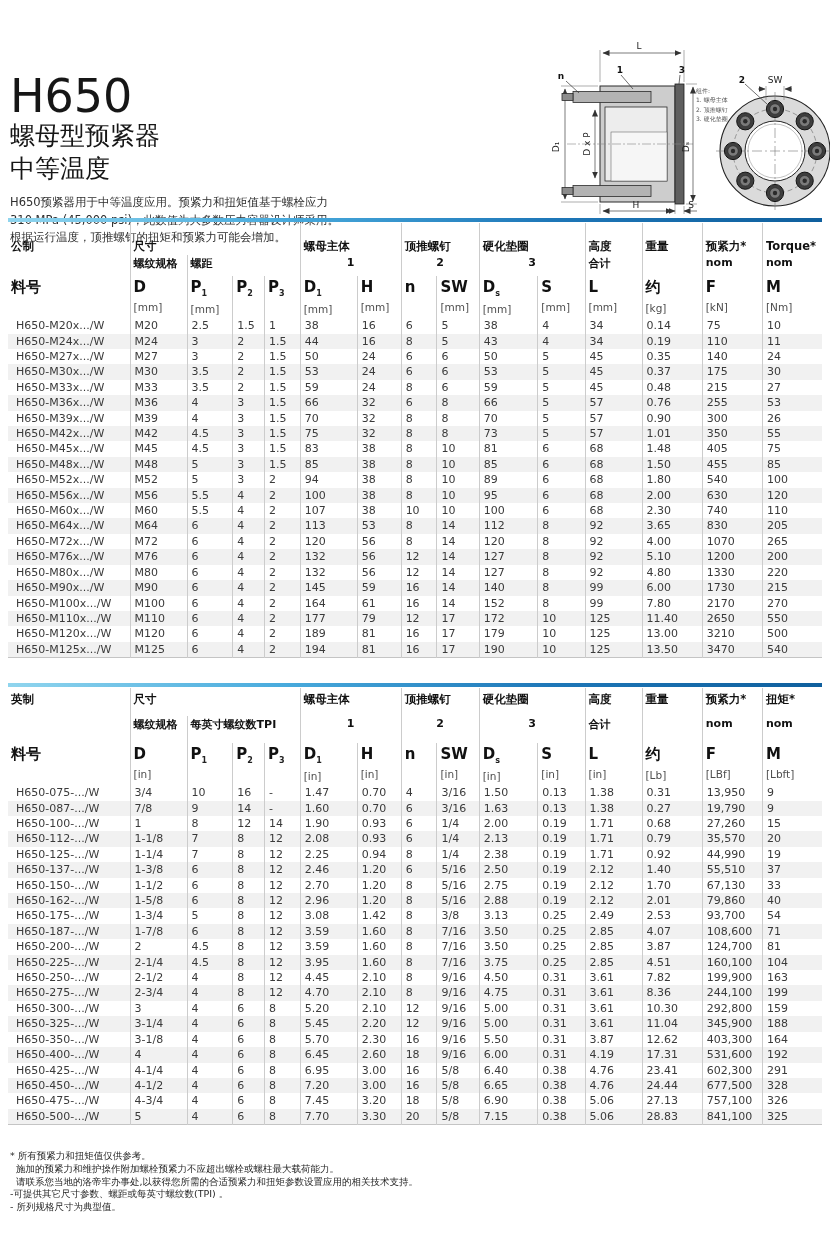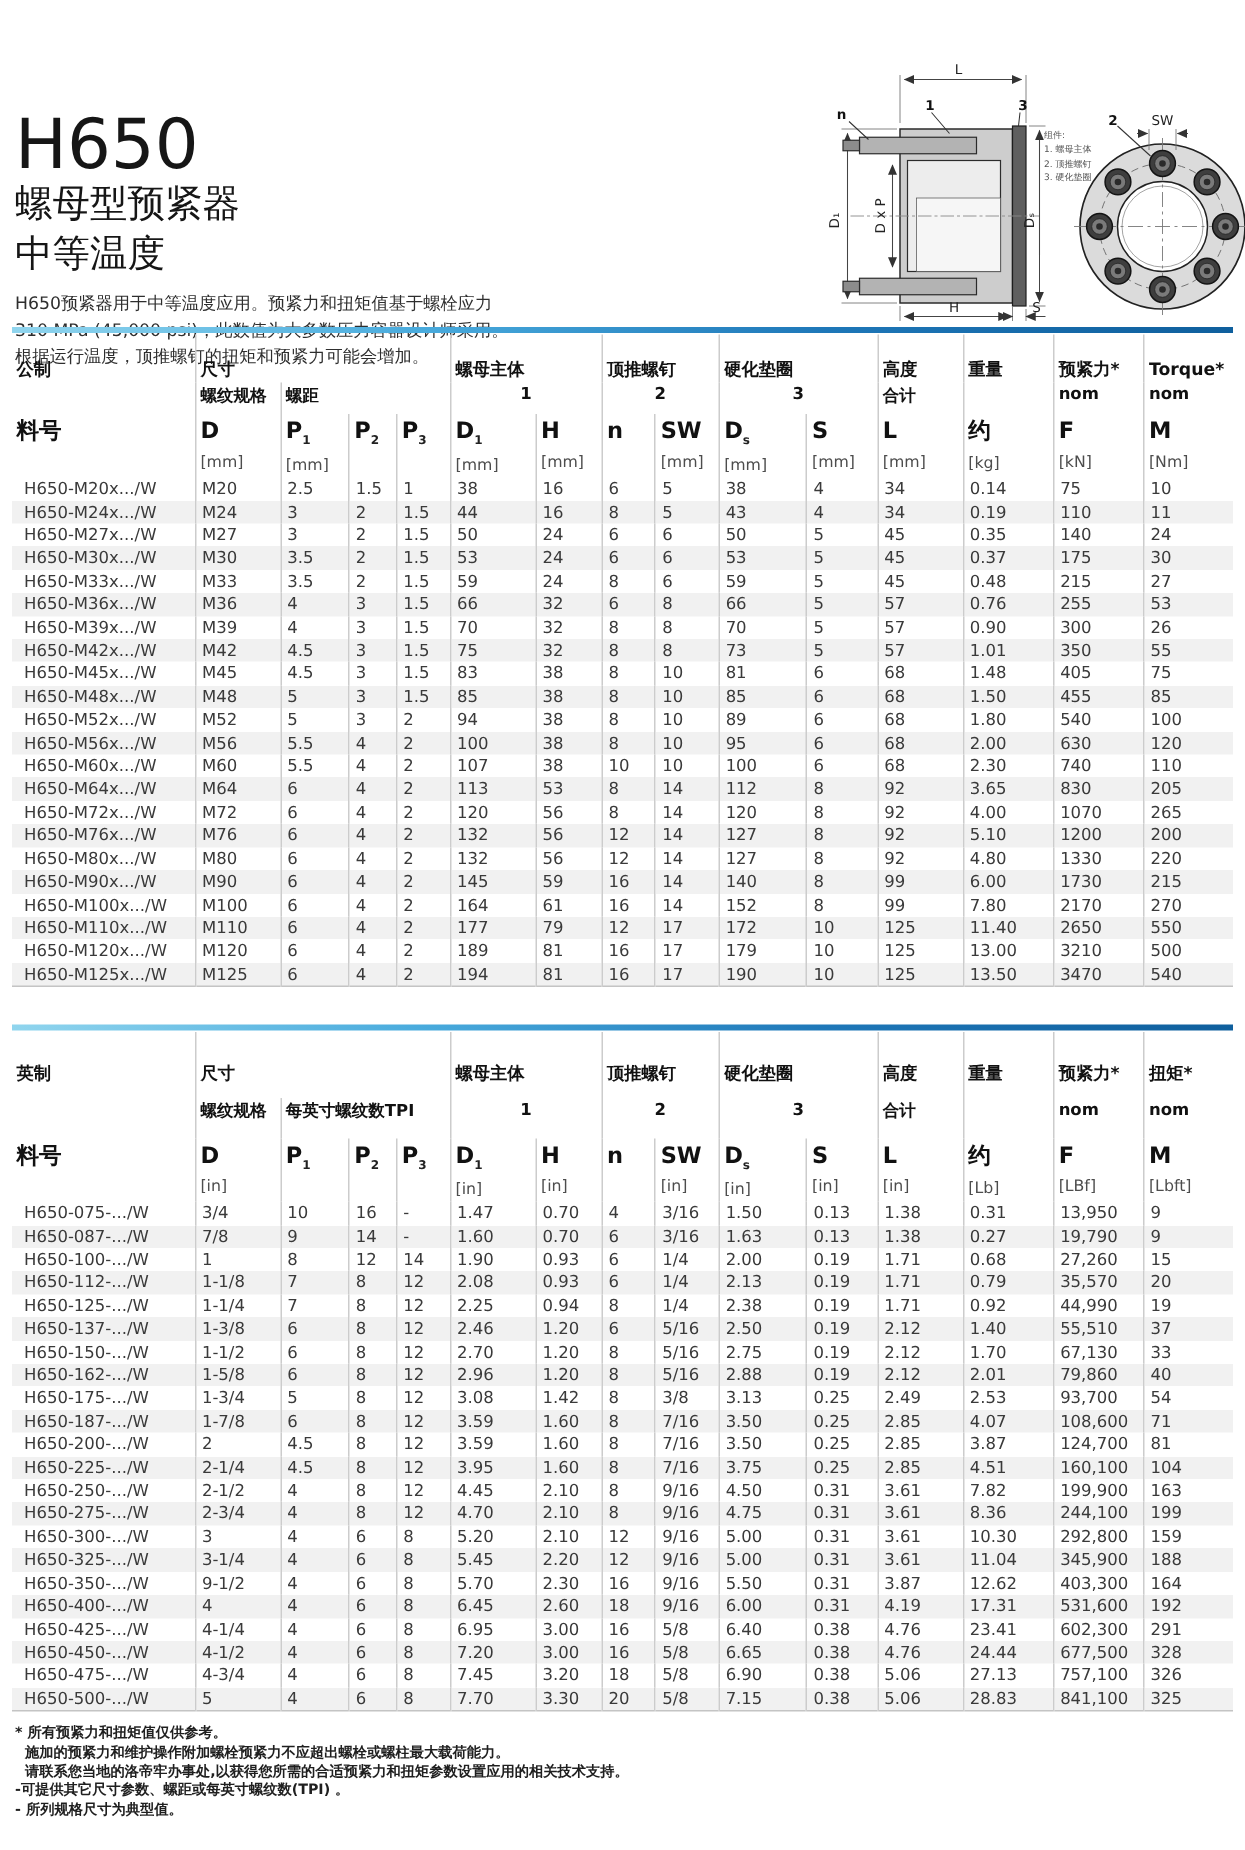"英制" .imperial .hr1 th { padding-top: 20px -> 4px }
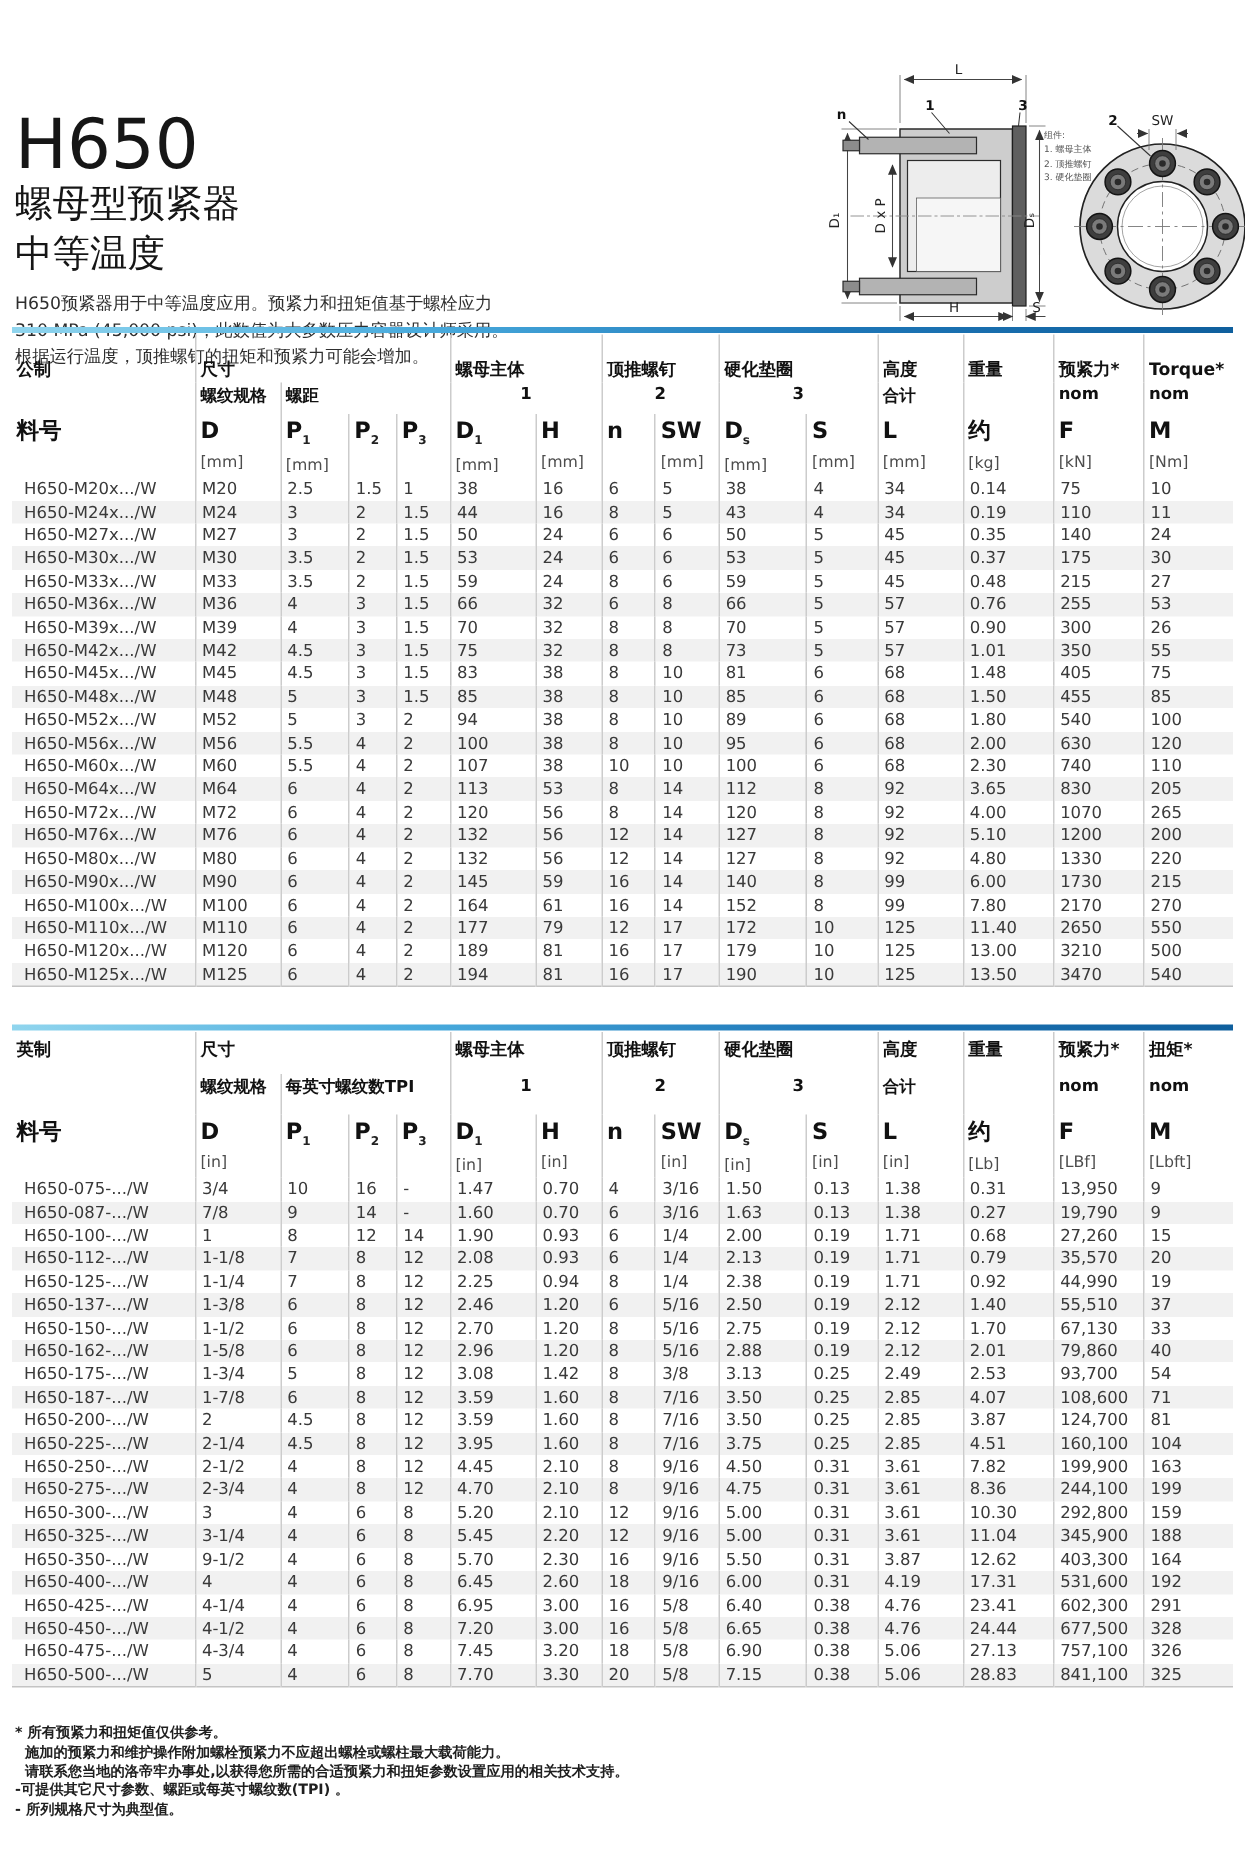"9-1/2" td { text: 9-1/2 -> 3-1/8 }
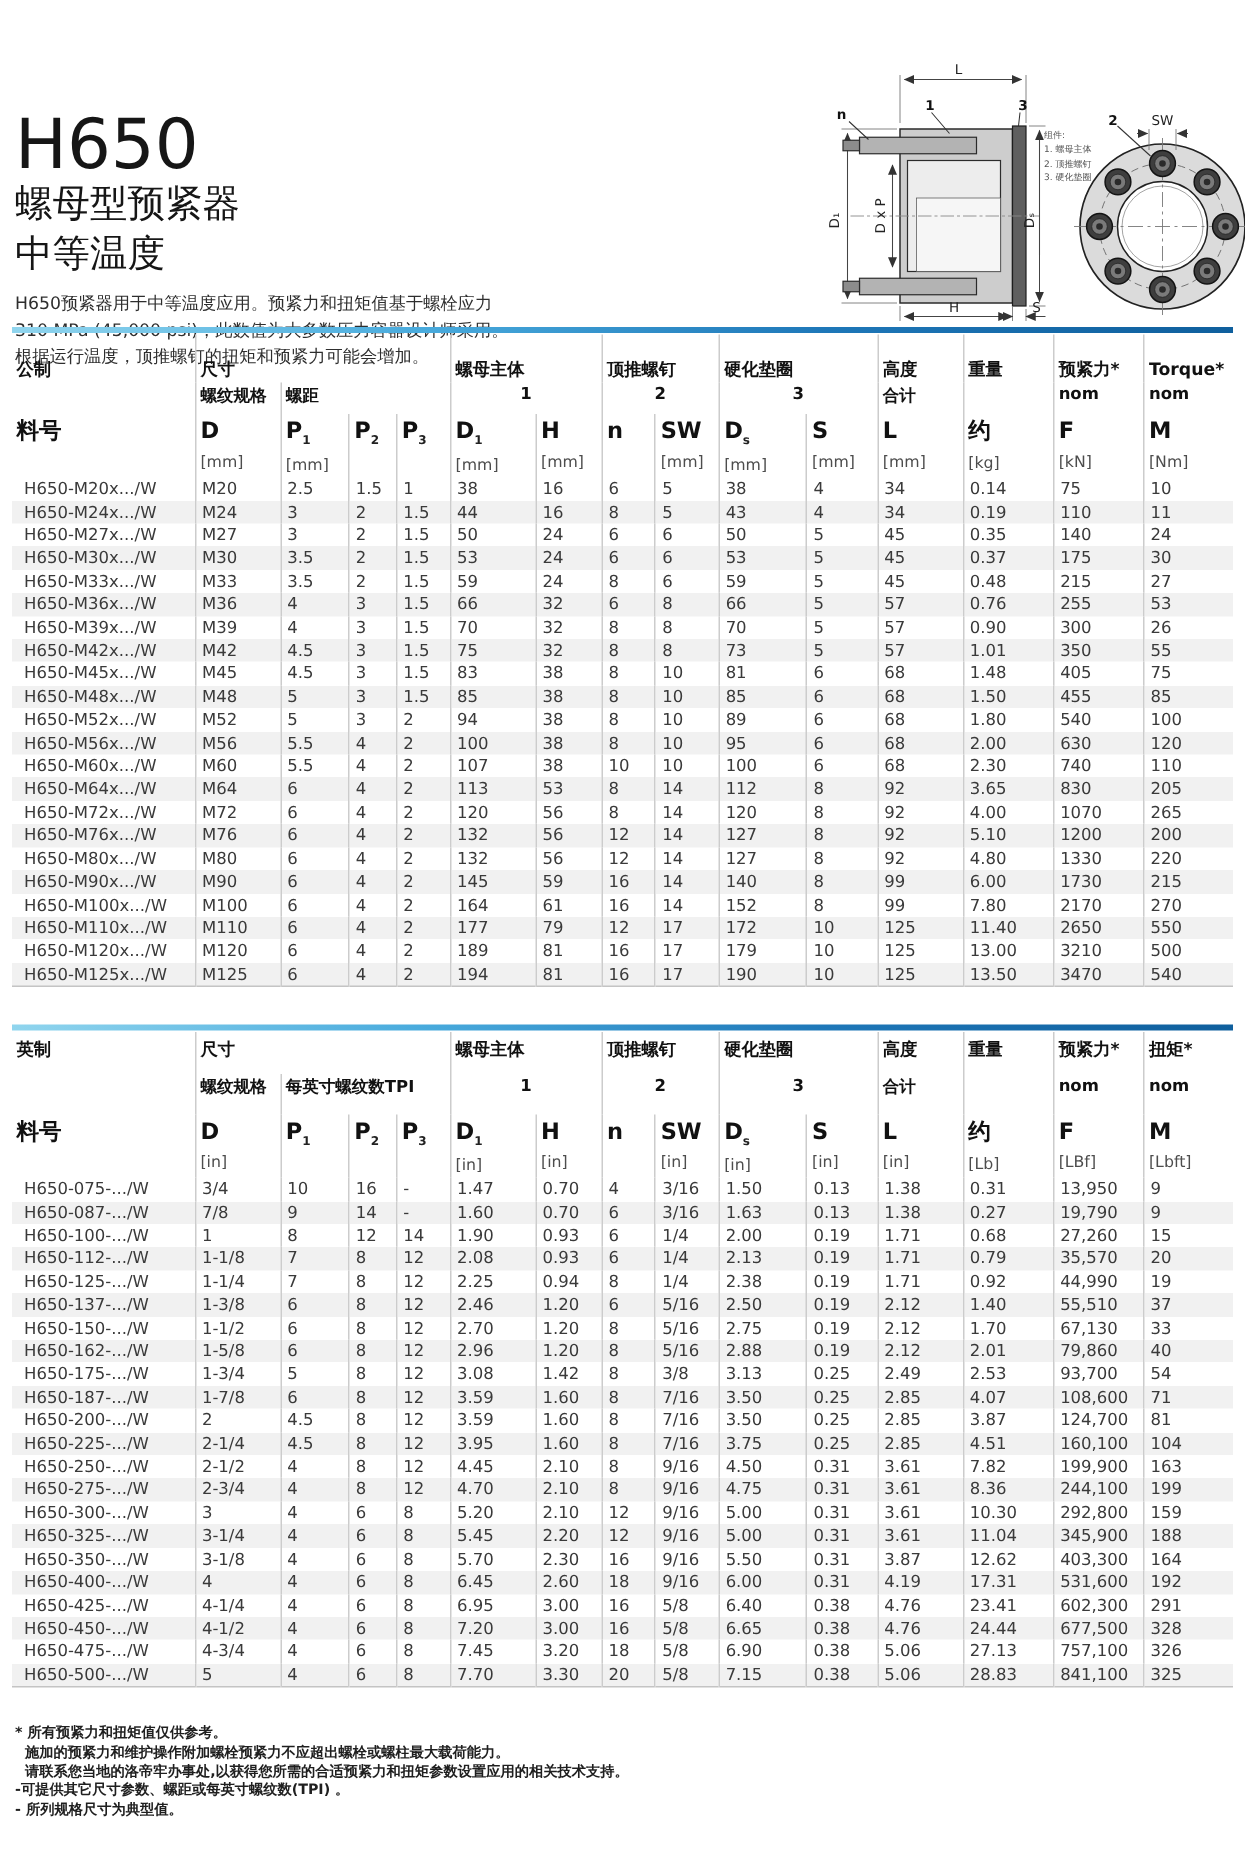"* 所有预紧力和扭矩值仅供参考。" .notes { font-weight: bold -> none }
